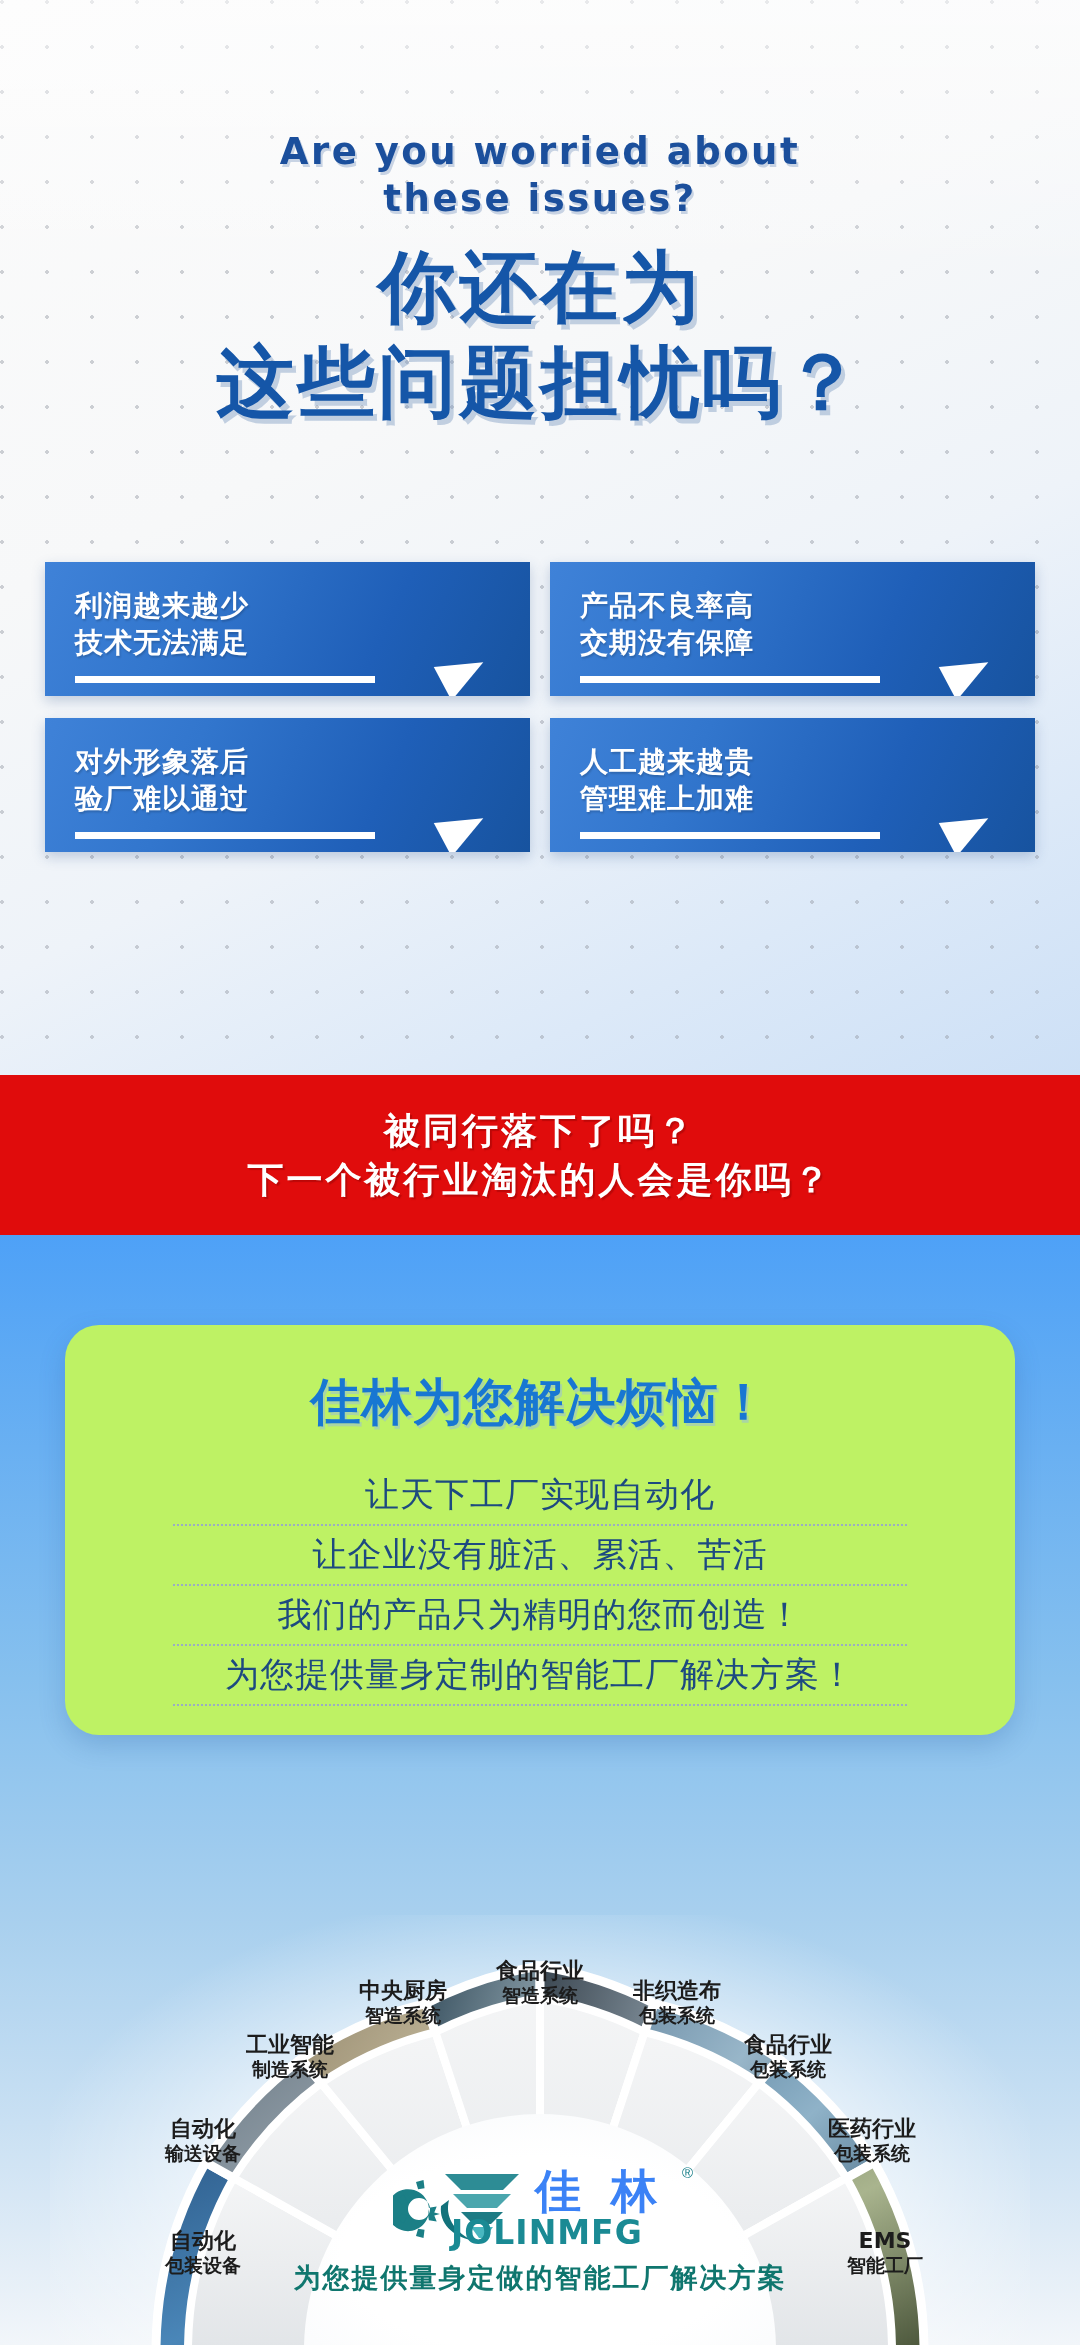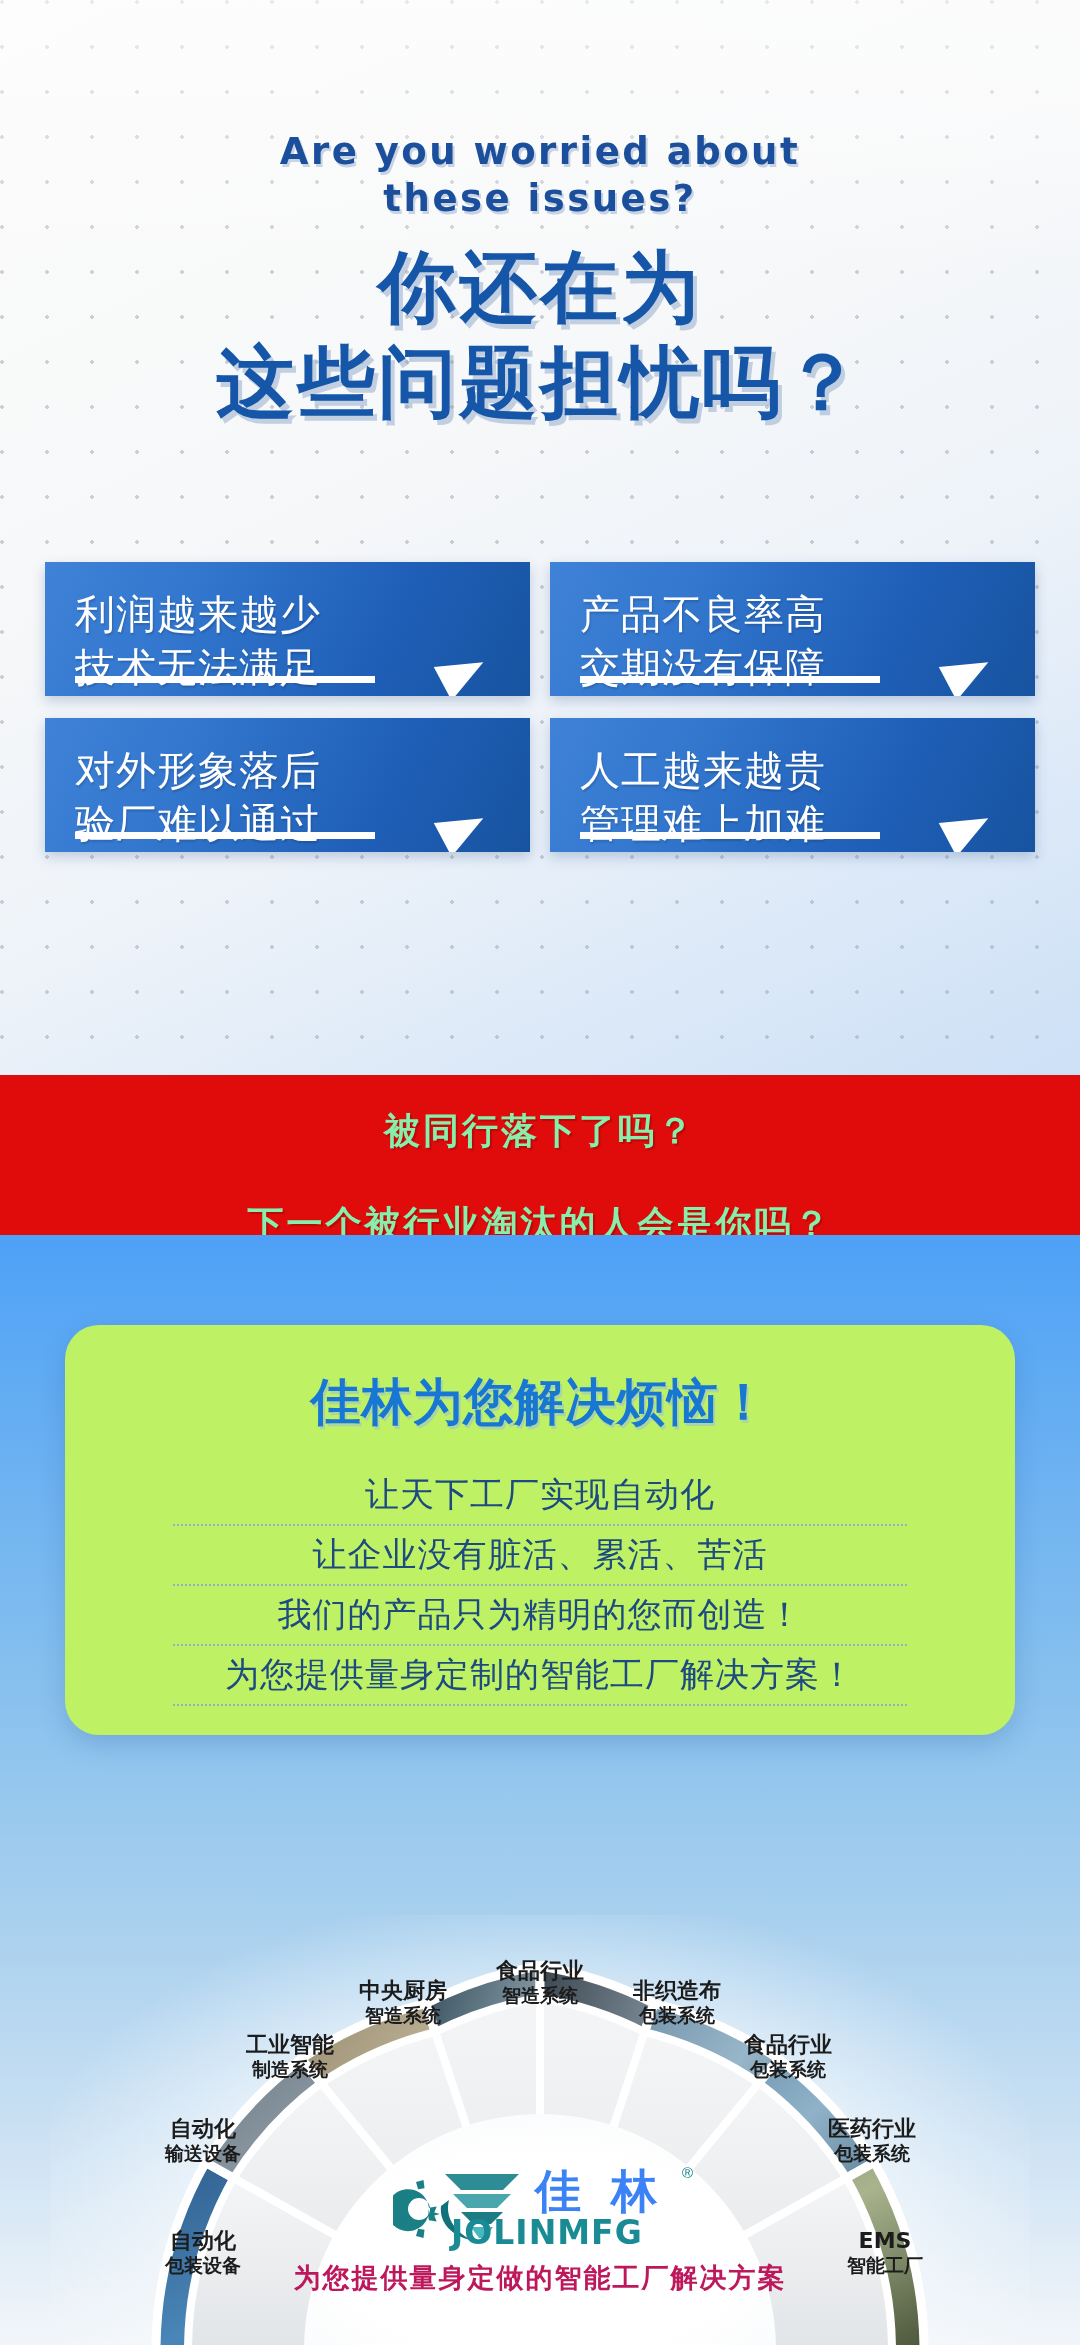"利润越来越少" .pbox .txt { font-size: 40px -> 28px; font-weight: normal -> bold }
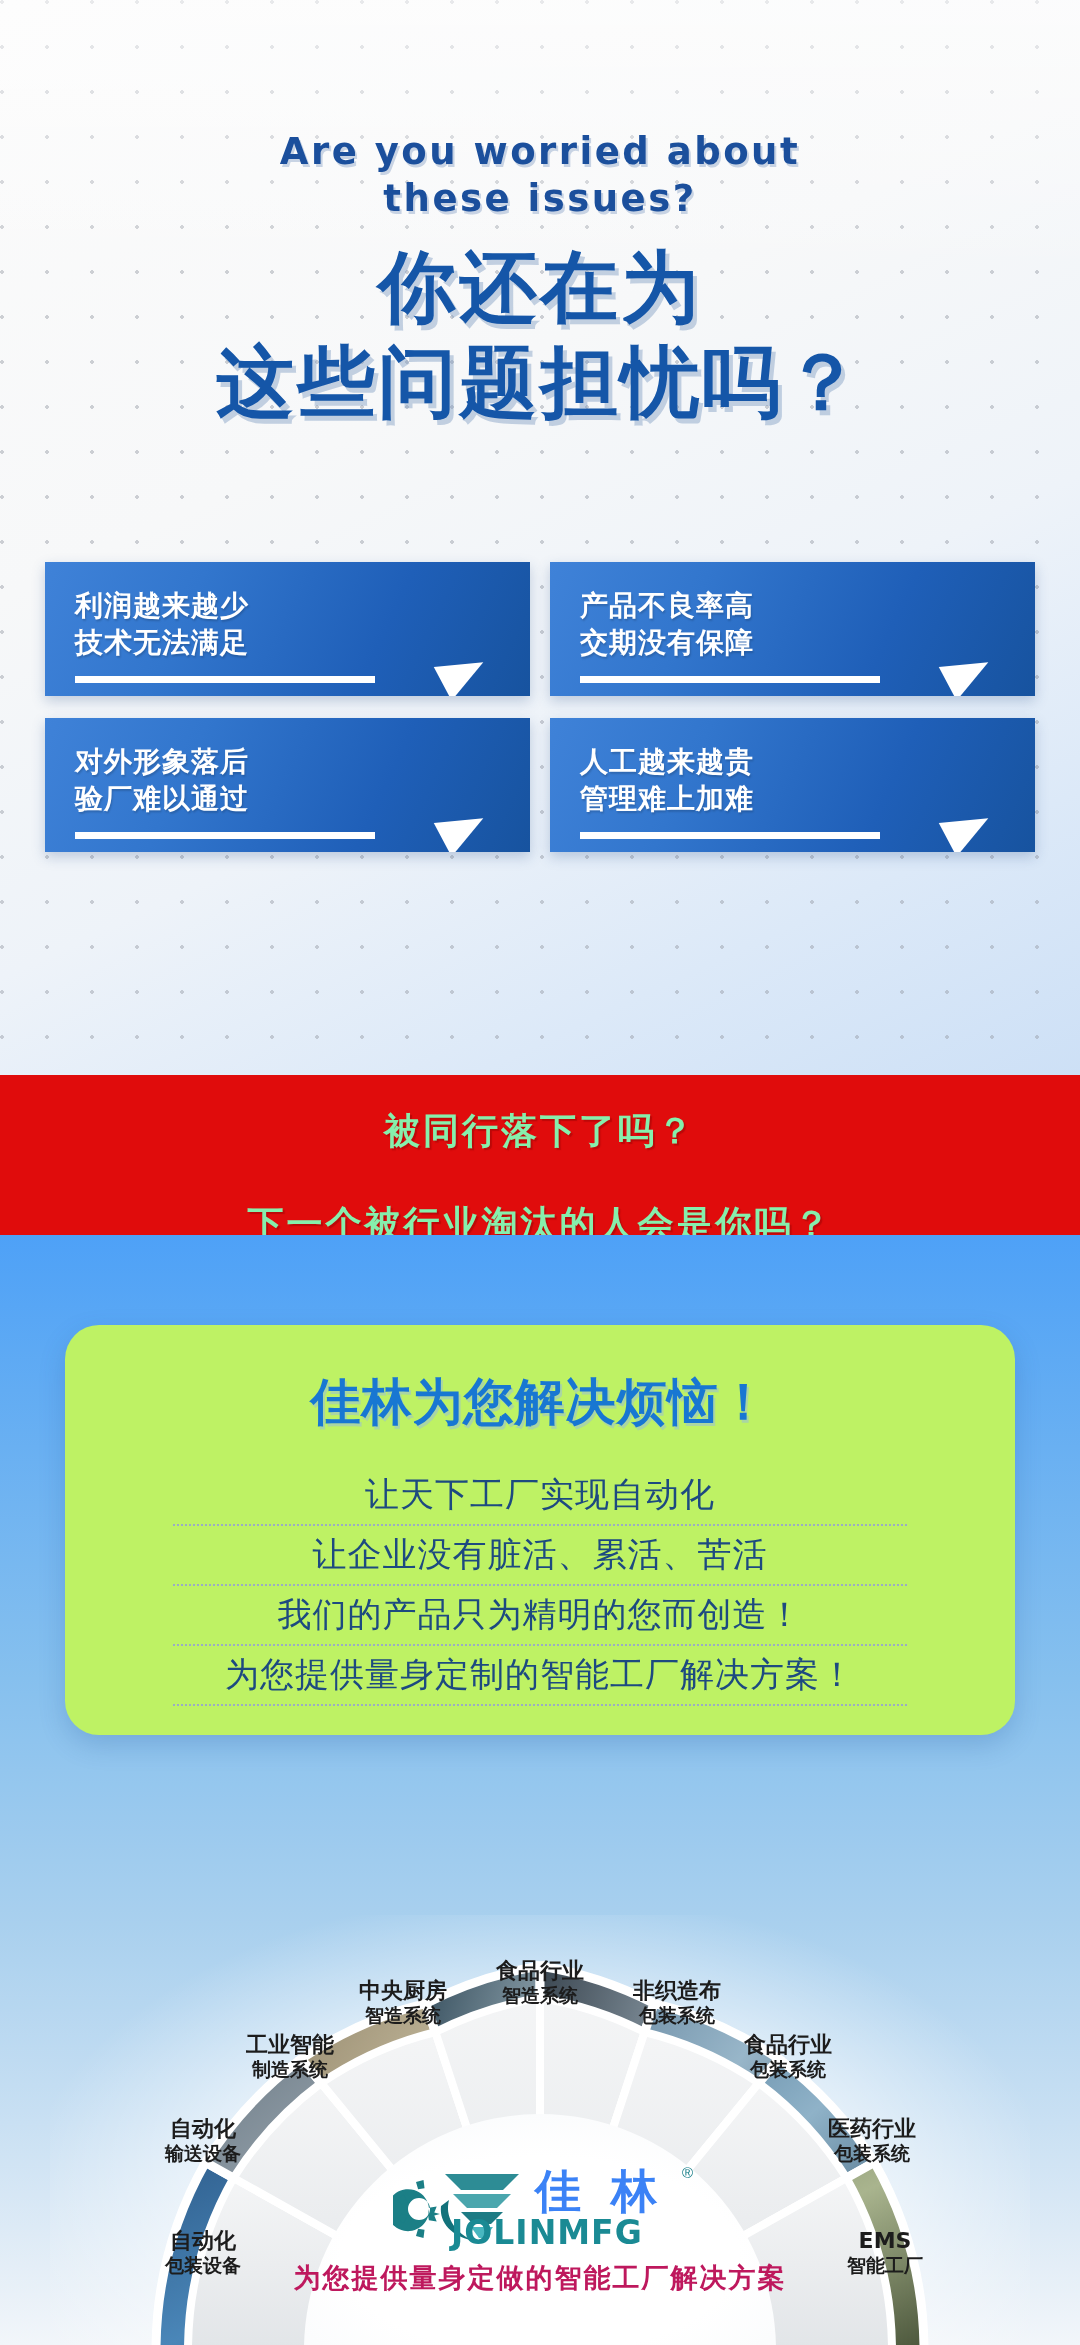"被同行落下了吗？" .redband .r1, .redband .r2 { color: #86efac -> #ffffff; margin-top: 44px -> none }
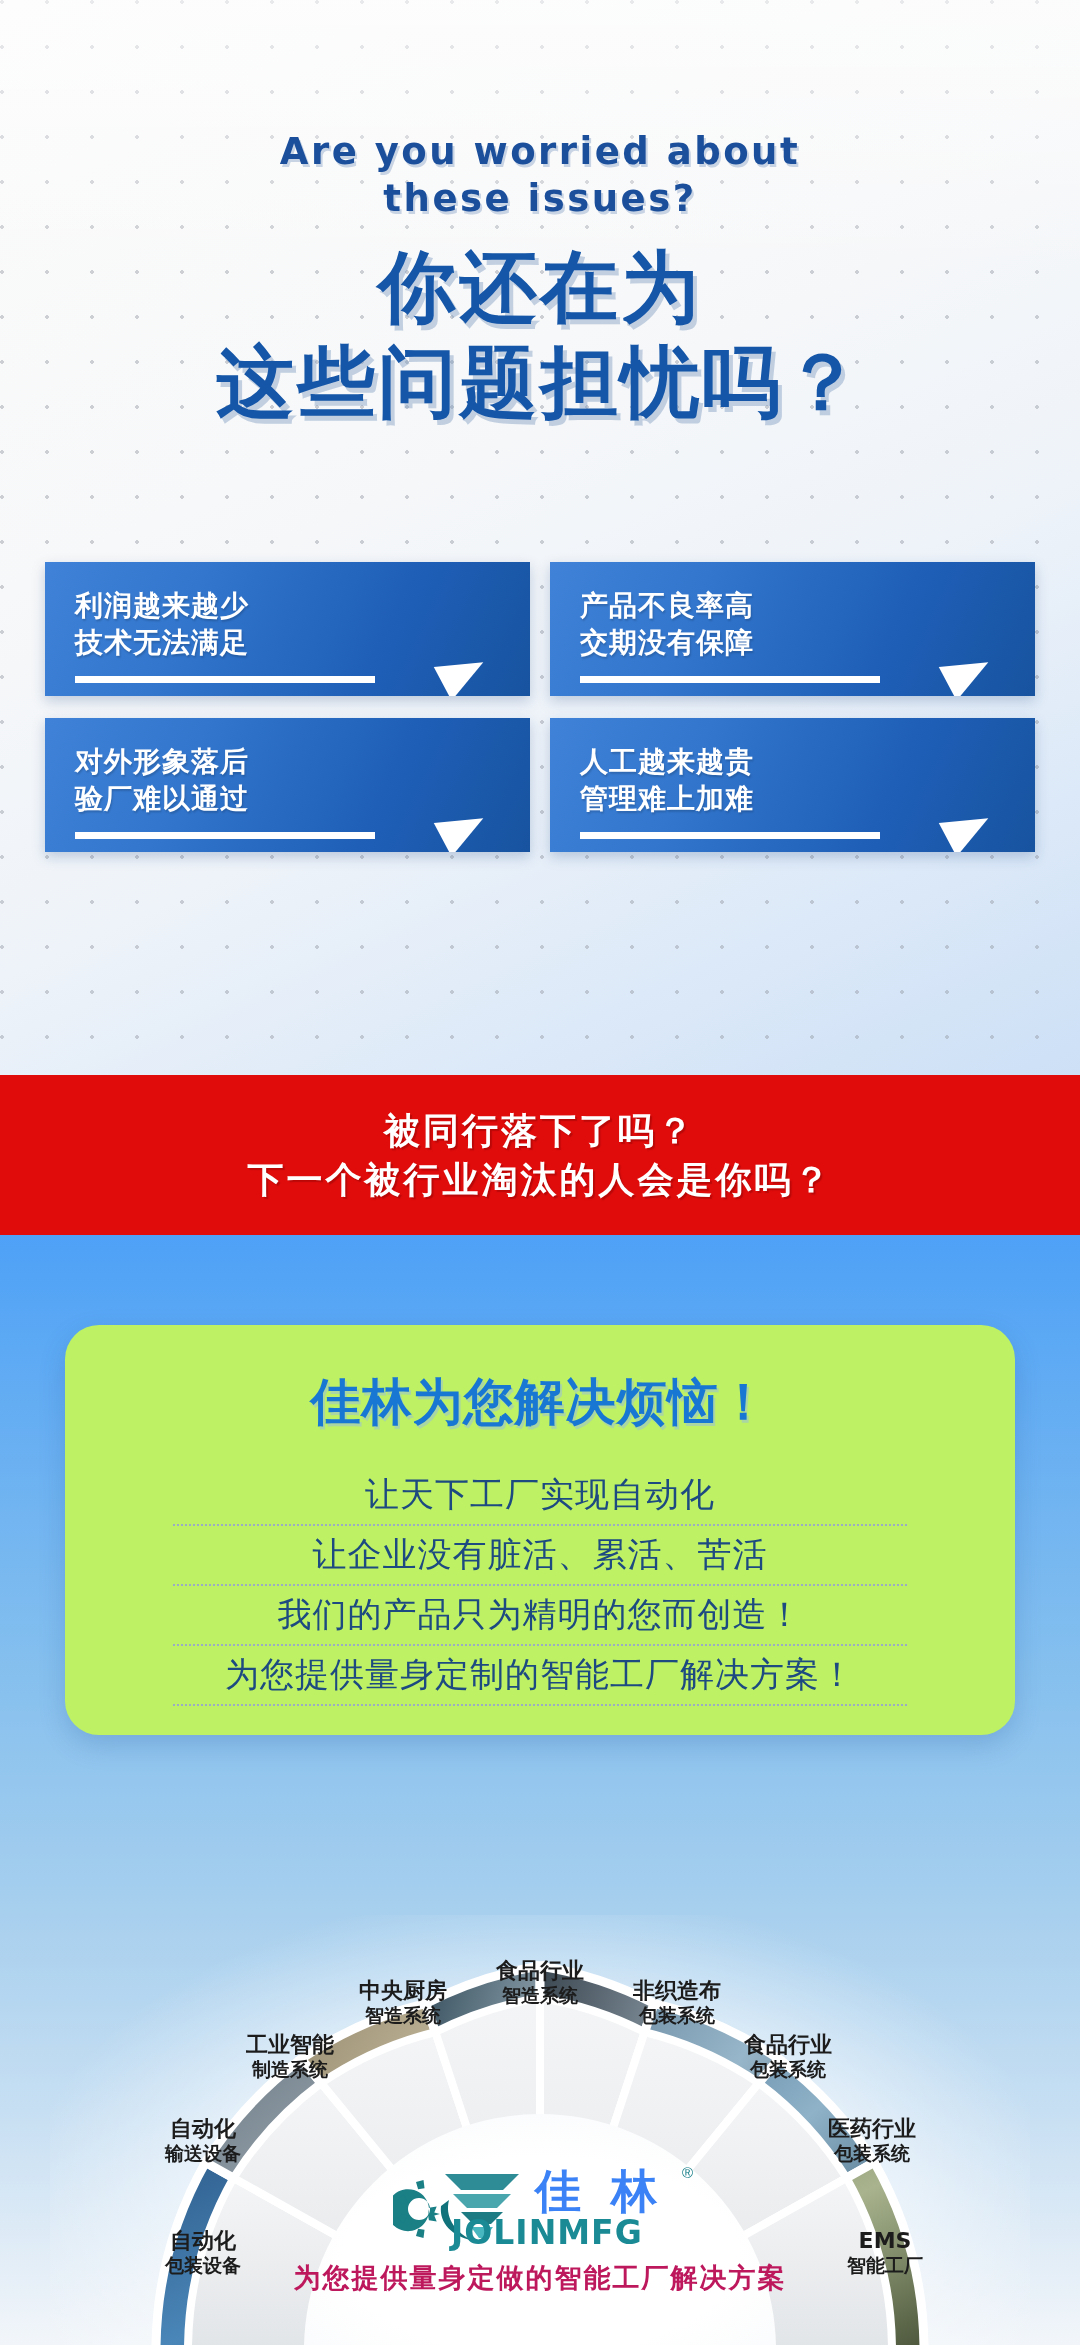"为您提供量身定做的智能工厂解决方案" .logo-tag-cn { color: #be185d -> #0f766e }
